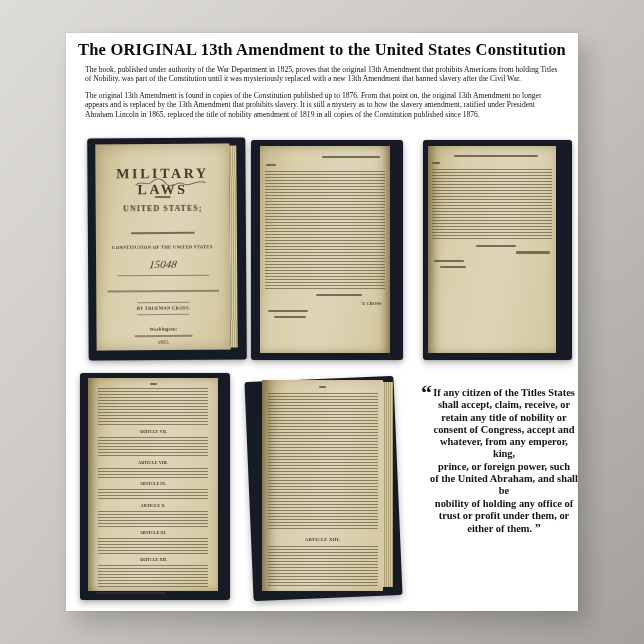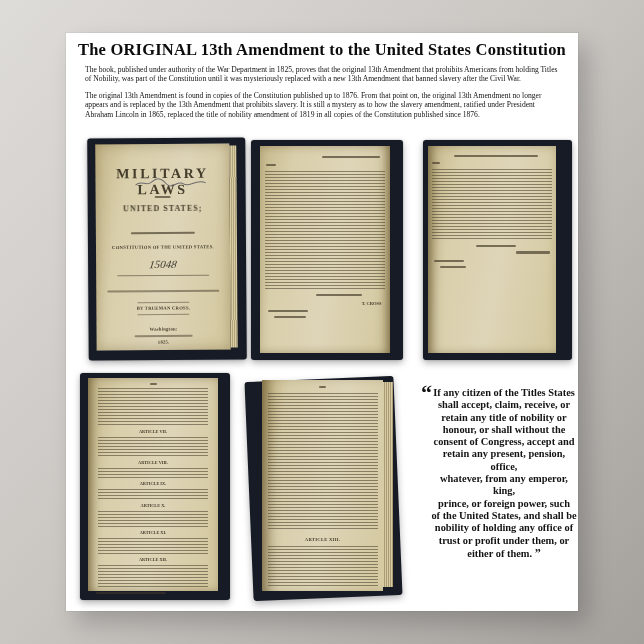"honour, or shall without the" div.qline { html: <div>honour, or shall without the</div> -> none }
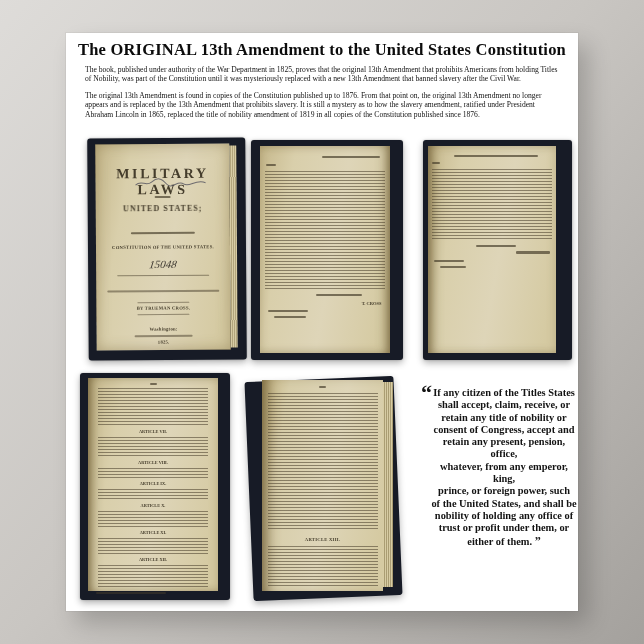"retain any present, pension, office," div.qline { html: <div>retain any present, pension, office,</div> -> none }
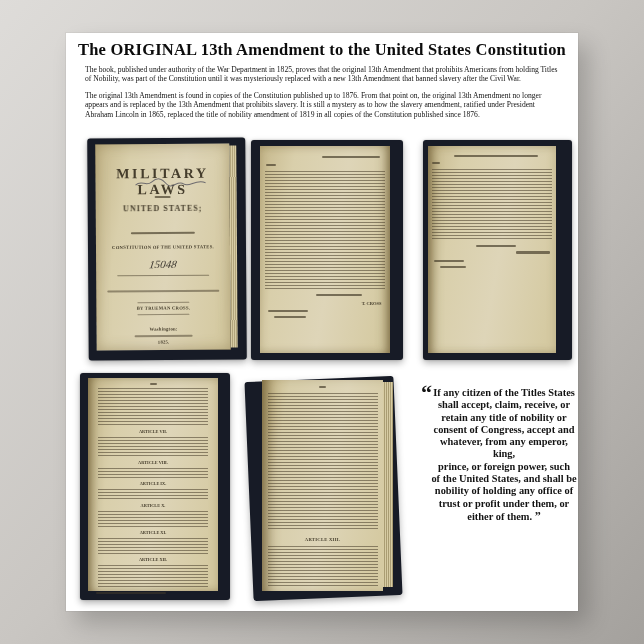"of the United States, and" div.qline { text: States -> Abraham }
